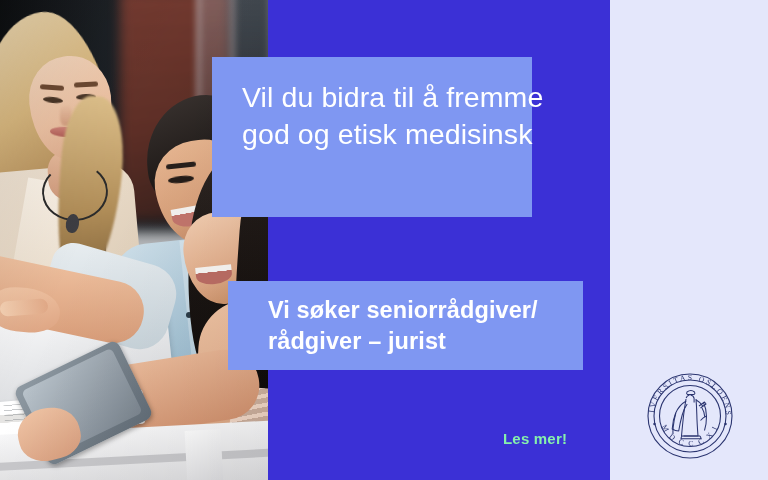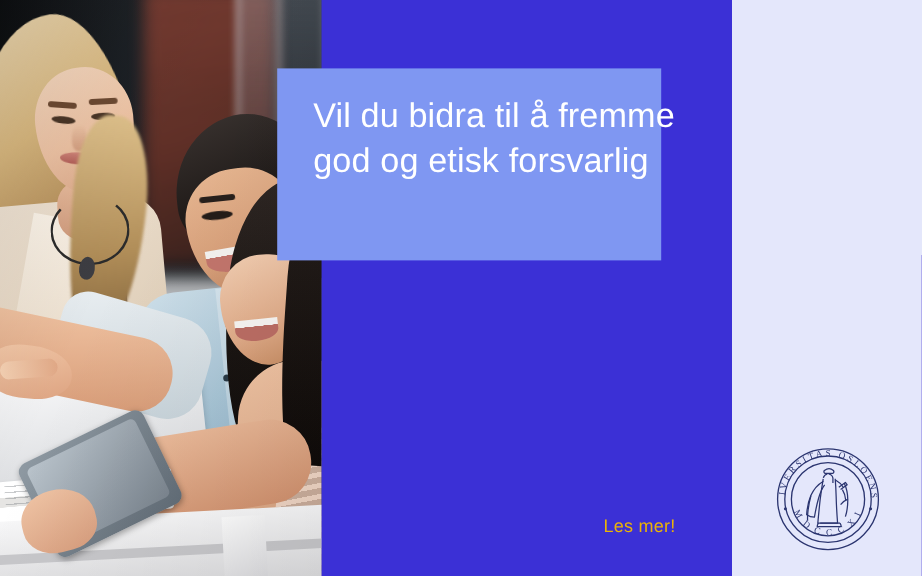"Vil du bidra til å" .box-question { left: 231px -> 212px }
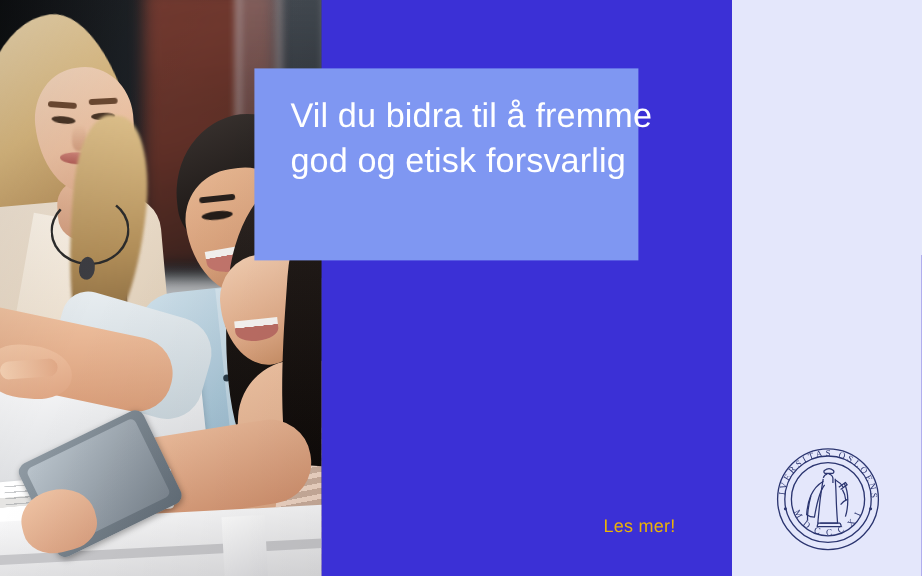"god og etisk forsvarlig" div.line { text: forsvarlig -> medisinsk }
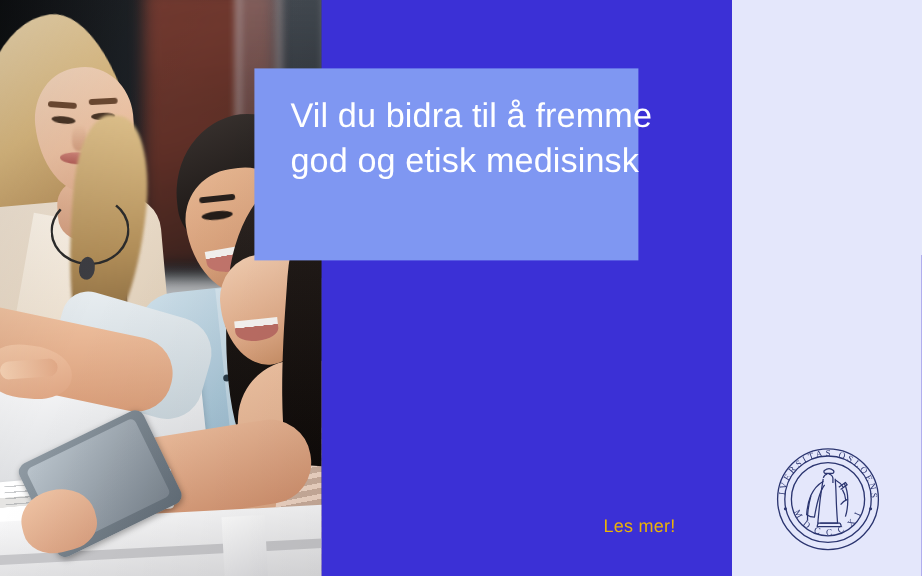"Vi søker seniorrådgiver/" div.textbox { html: none -> <div> <div>Vi søker seniorrådgiver/</div> <div>rådgiver – jurist</div> </div> }
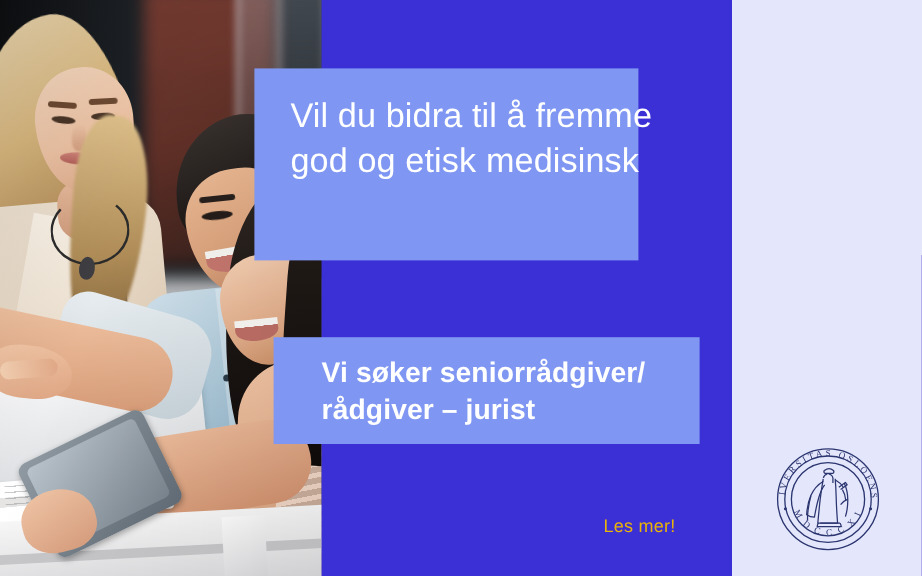"Les mer!" .cta { color: #eab308 -> #86efac; font-weight: normal -> bold }
